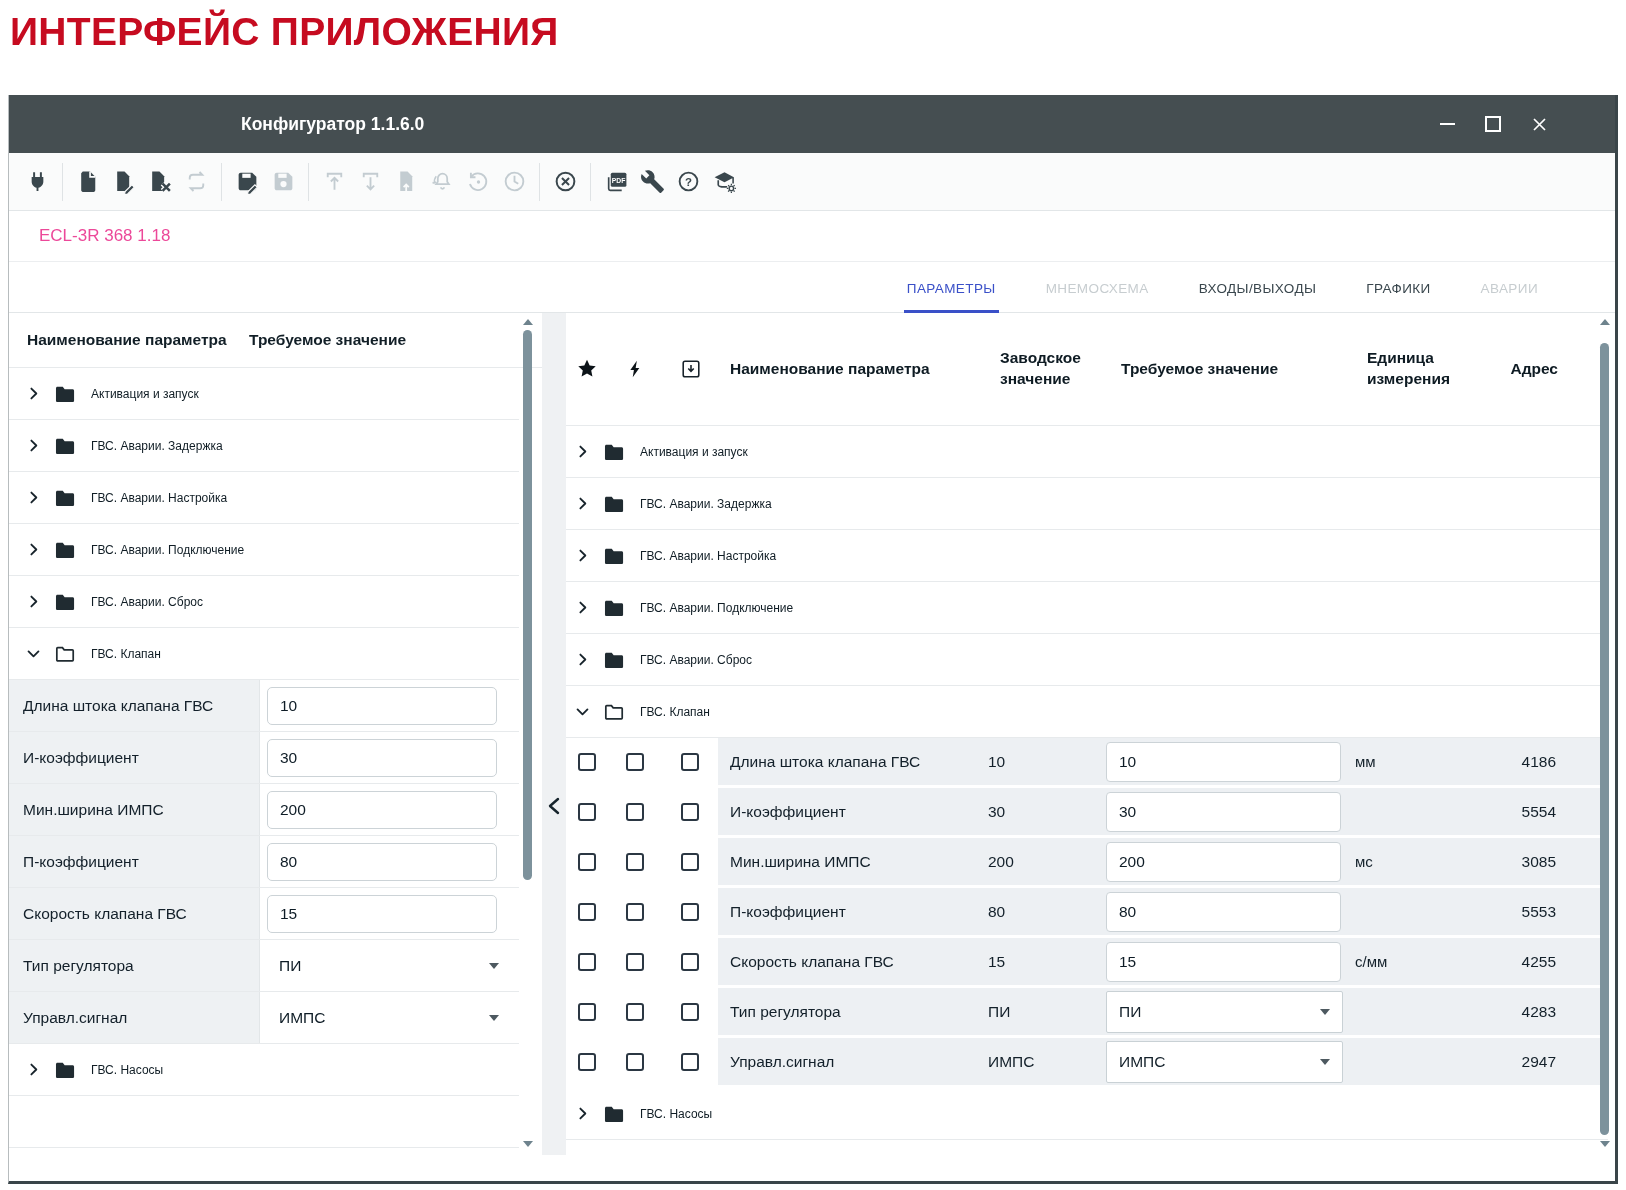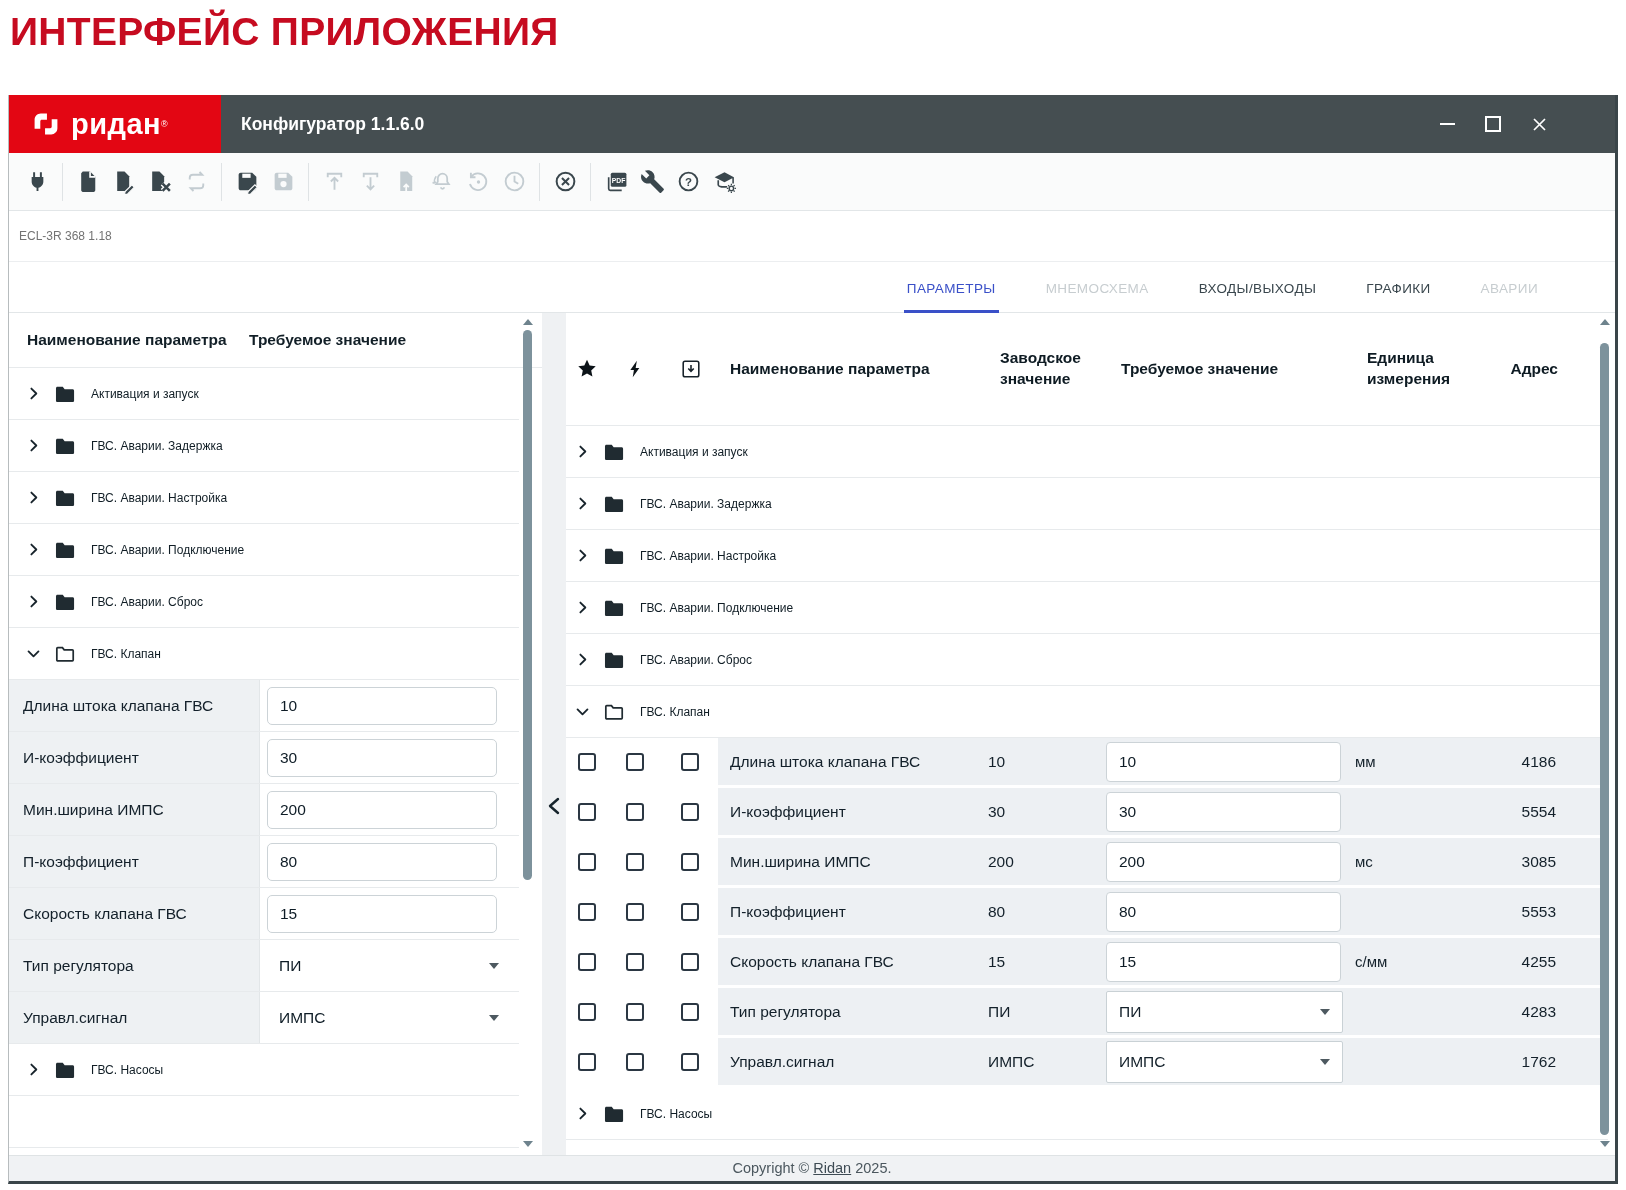"ридан" div.logo { html: <div> <svg> <path></path> <path></path> </svg> <span>ридан</span> <span>®</span> </div> -> none }
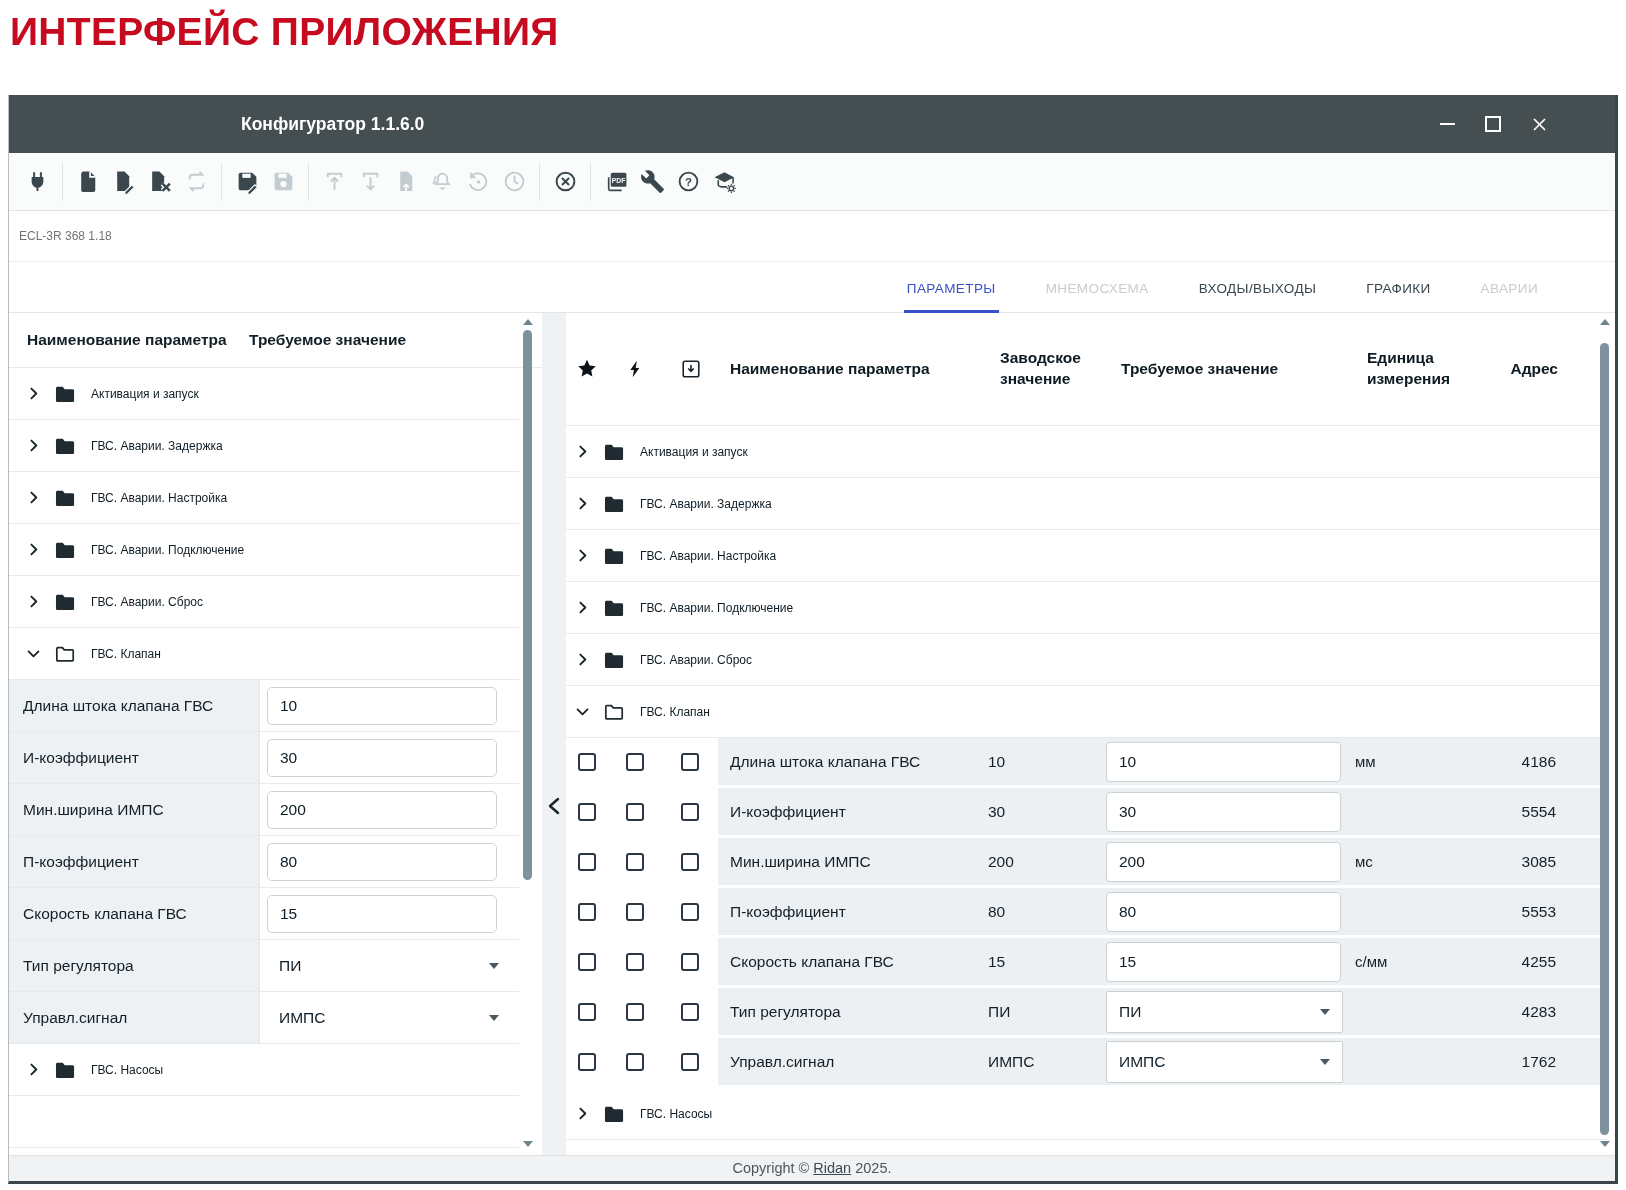"ECL-3R 368 1.18" .device-name { color: #737373 -> #ec4899; font-size: 12px -> 17px; margin-left: 10px -> 30px }
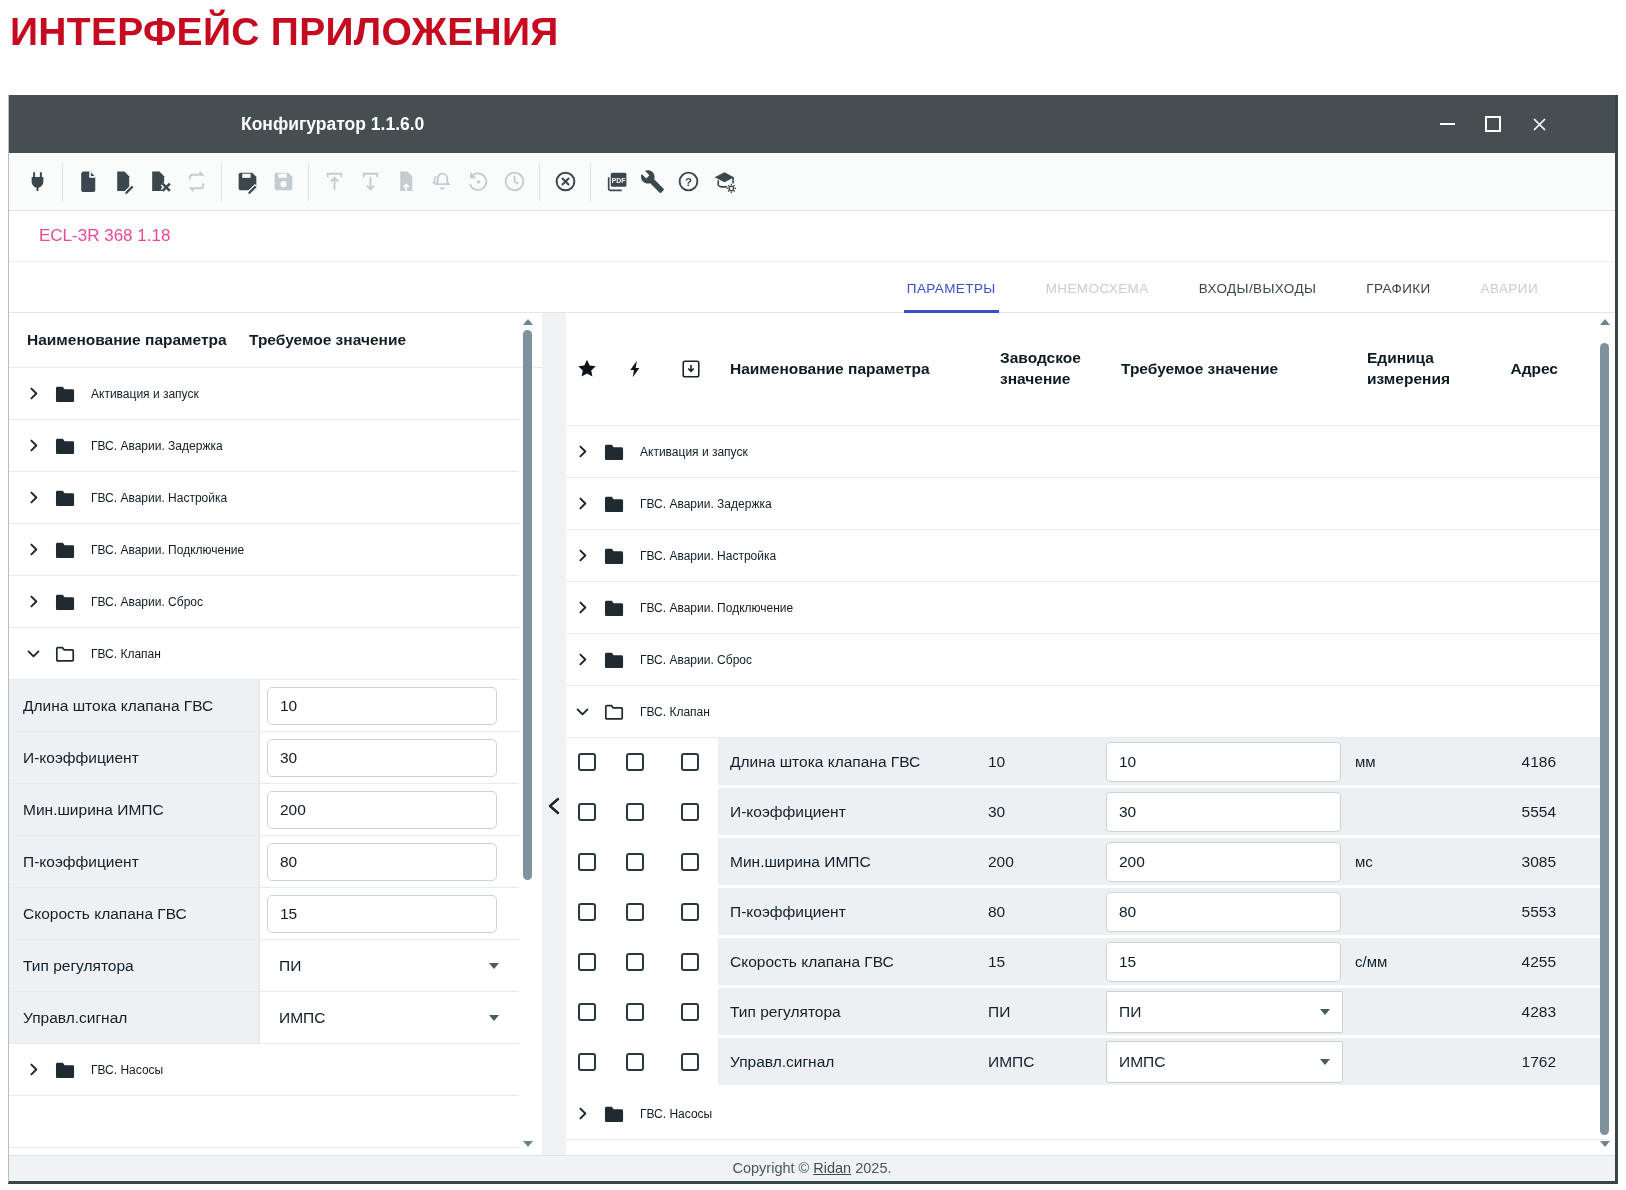"1762" span { text: 1762 -> 2947 }
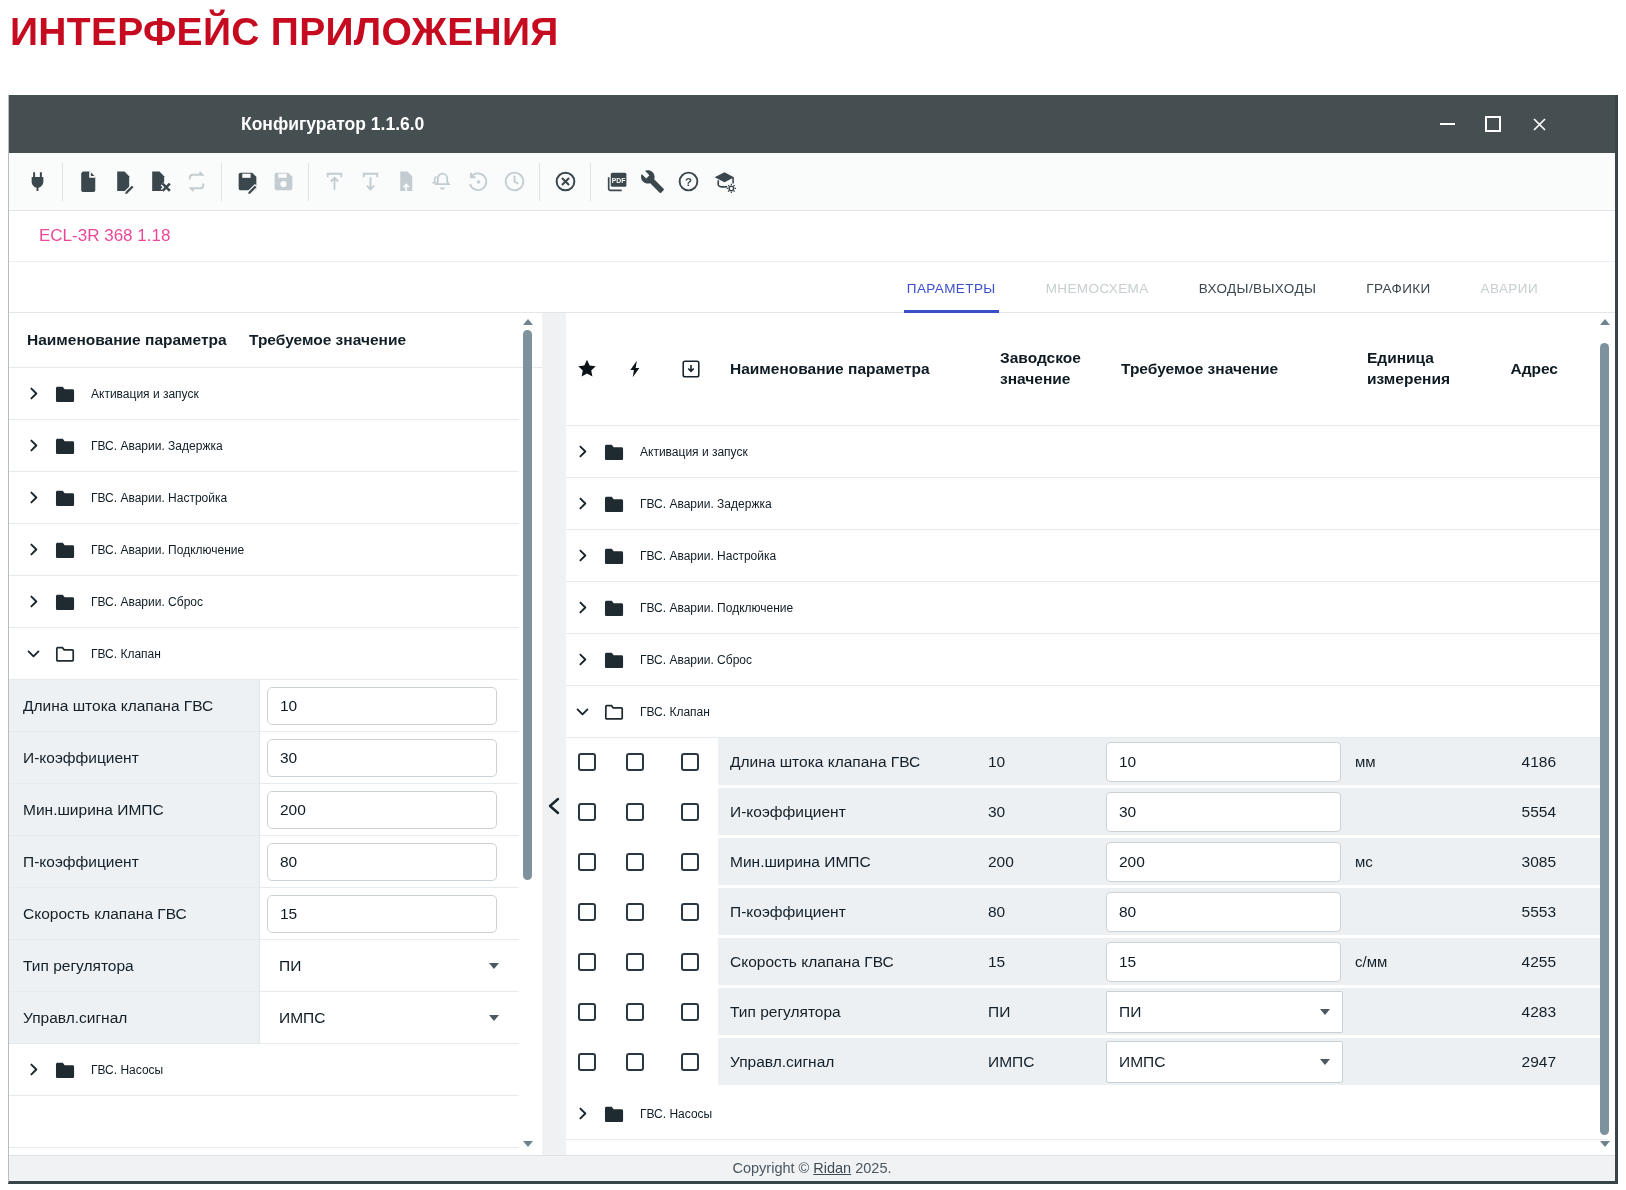"Copyright © Ridan 2025." div.footer { html: <div> <span>Copyright © </span><span>Ridan</span><span> 2025.</span> </div> -> none }
